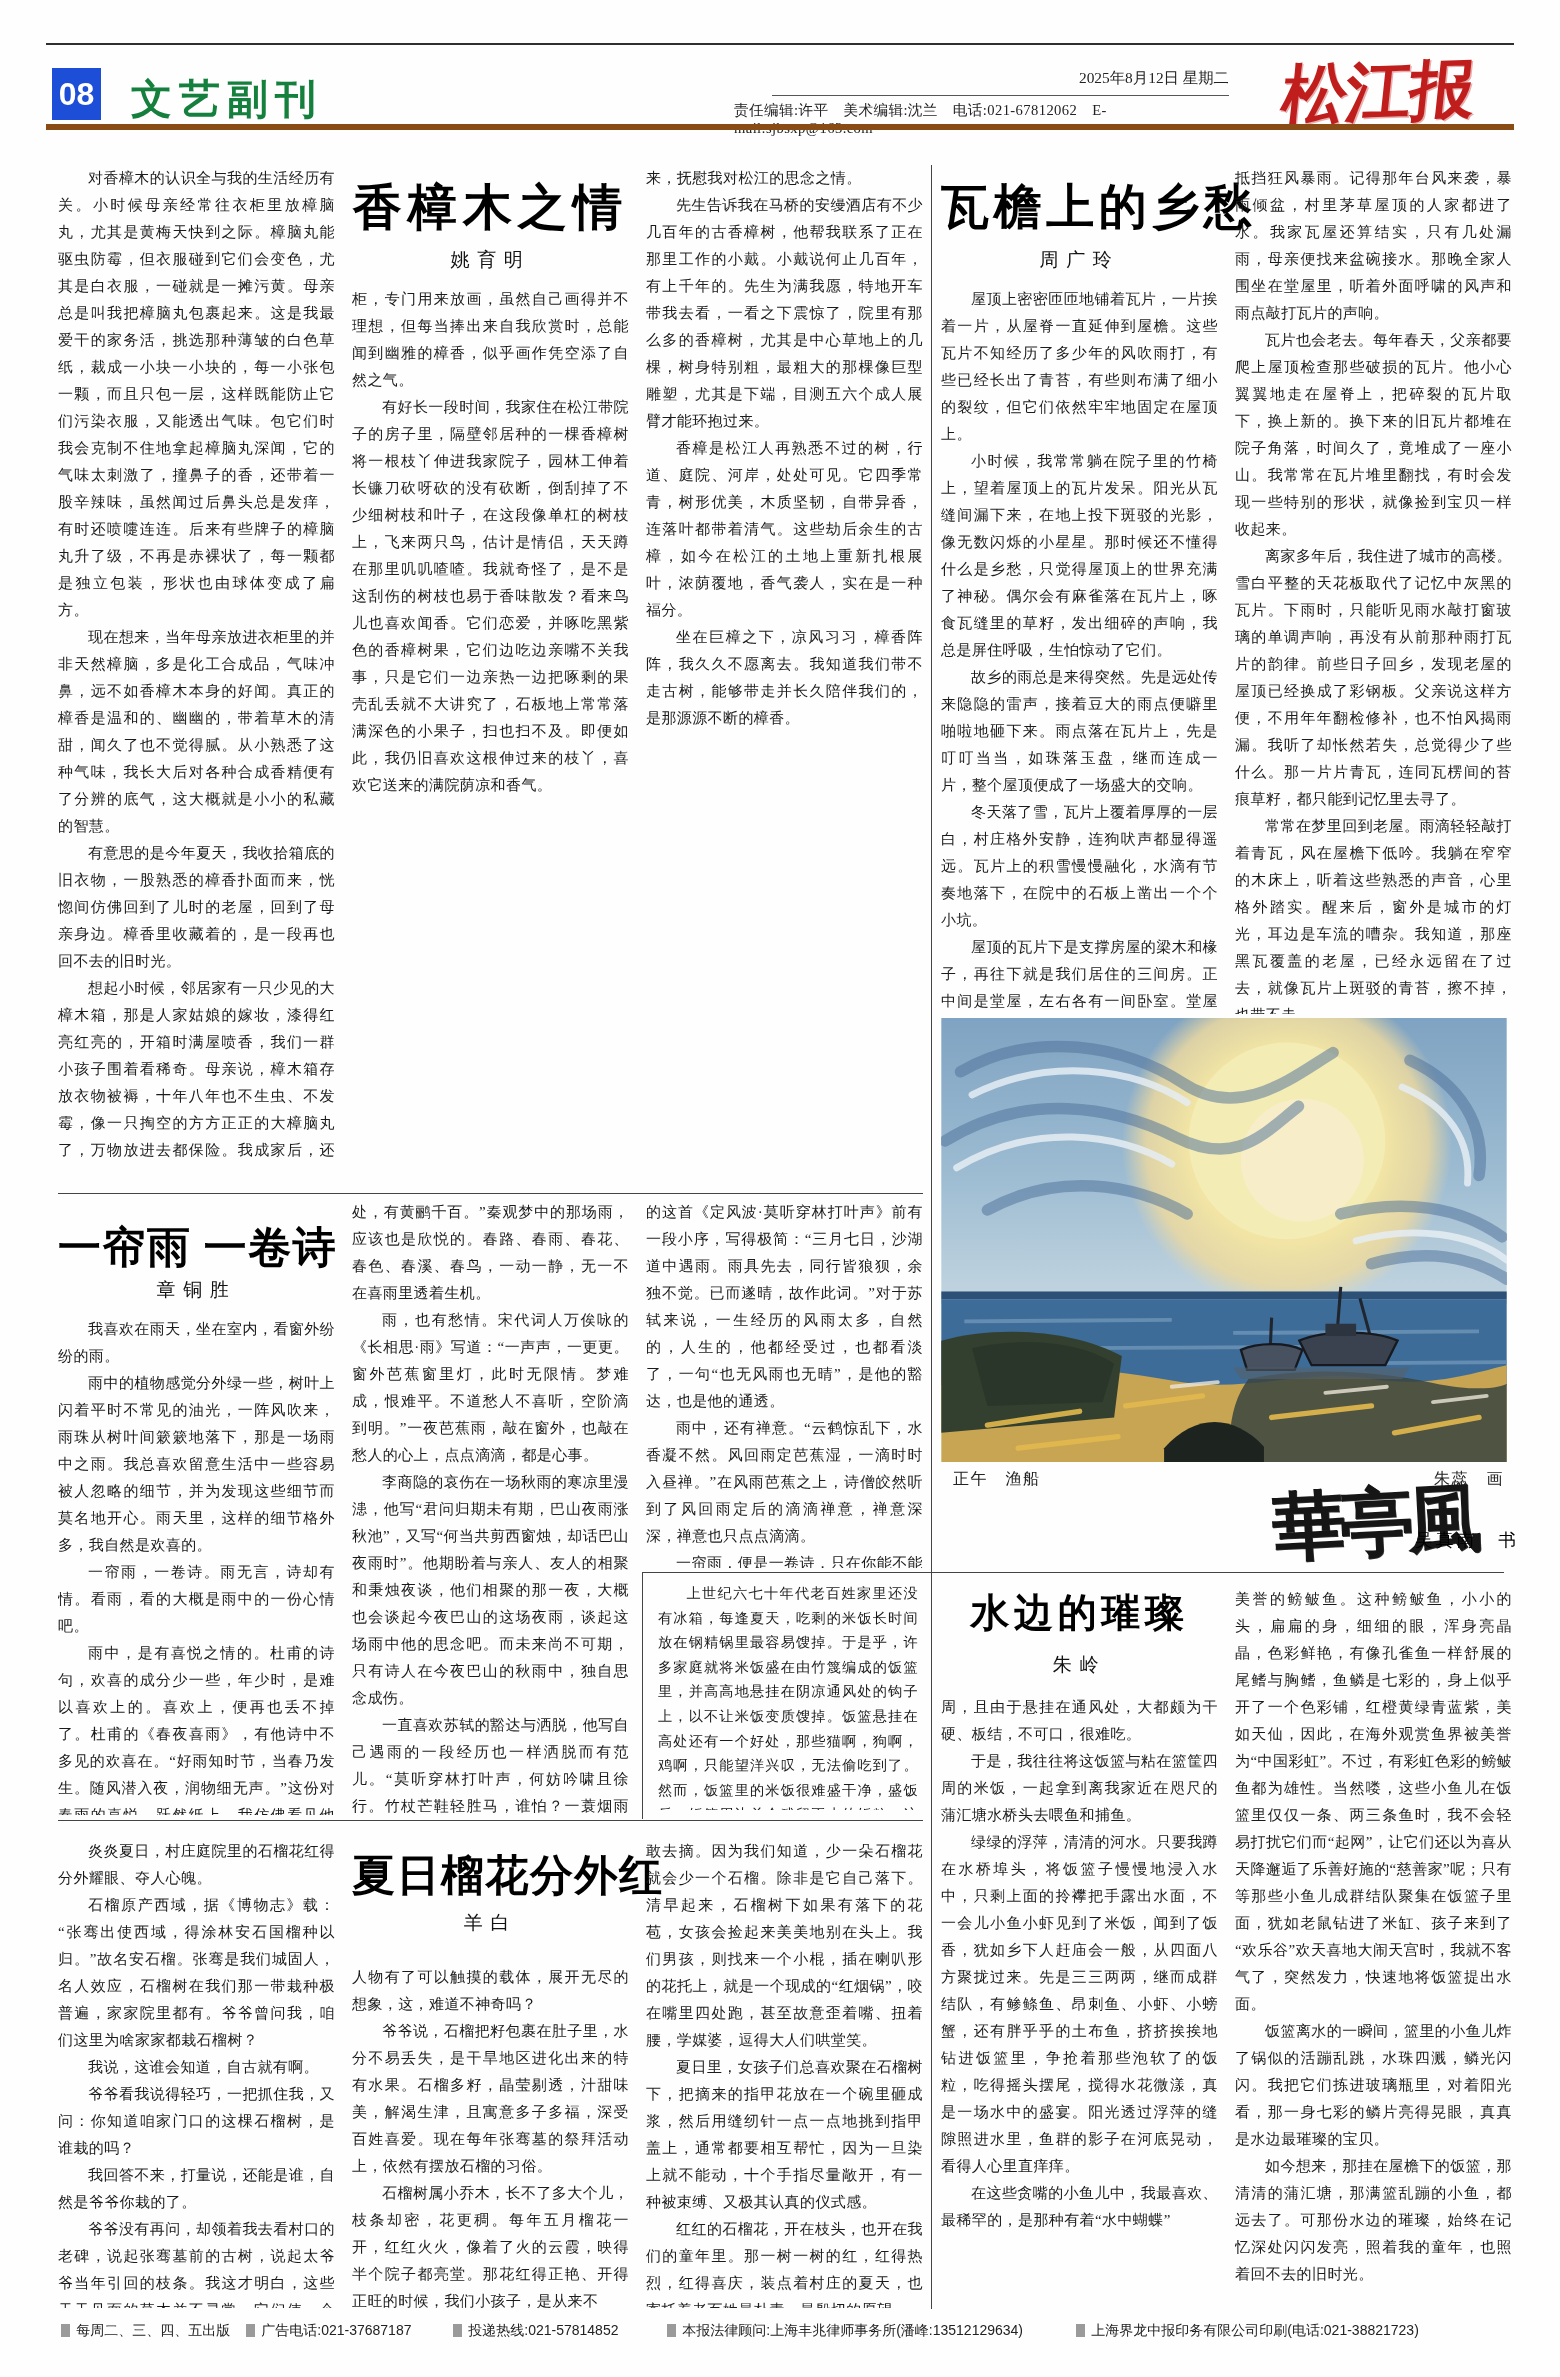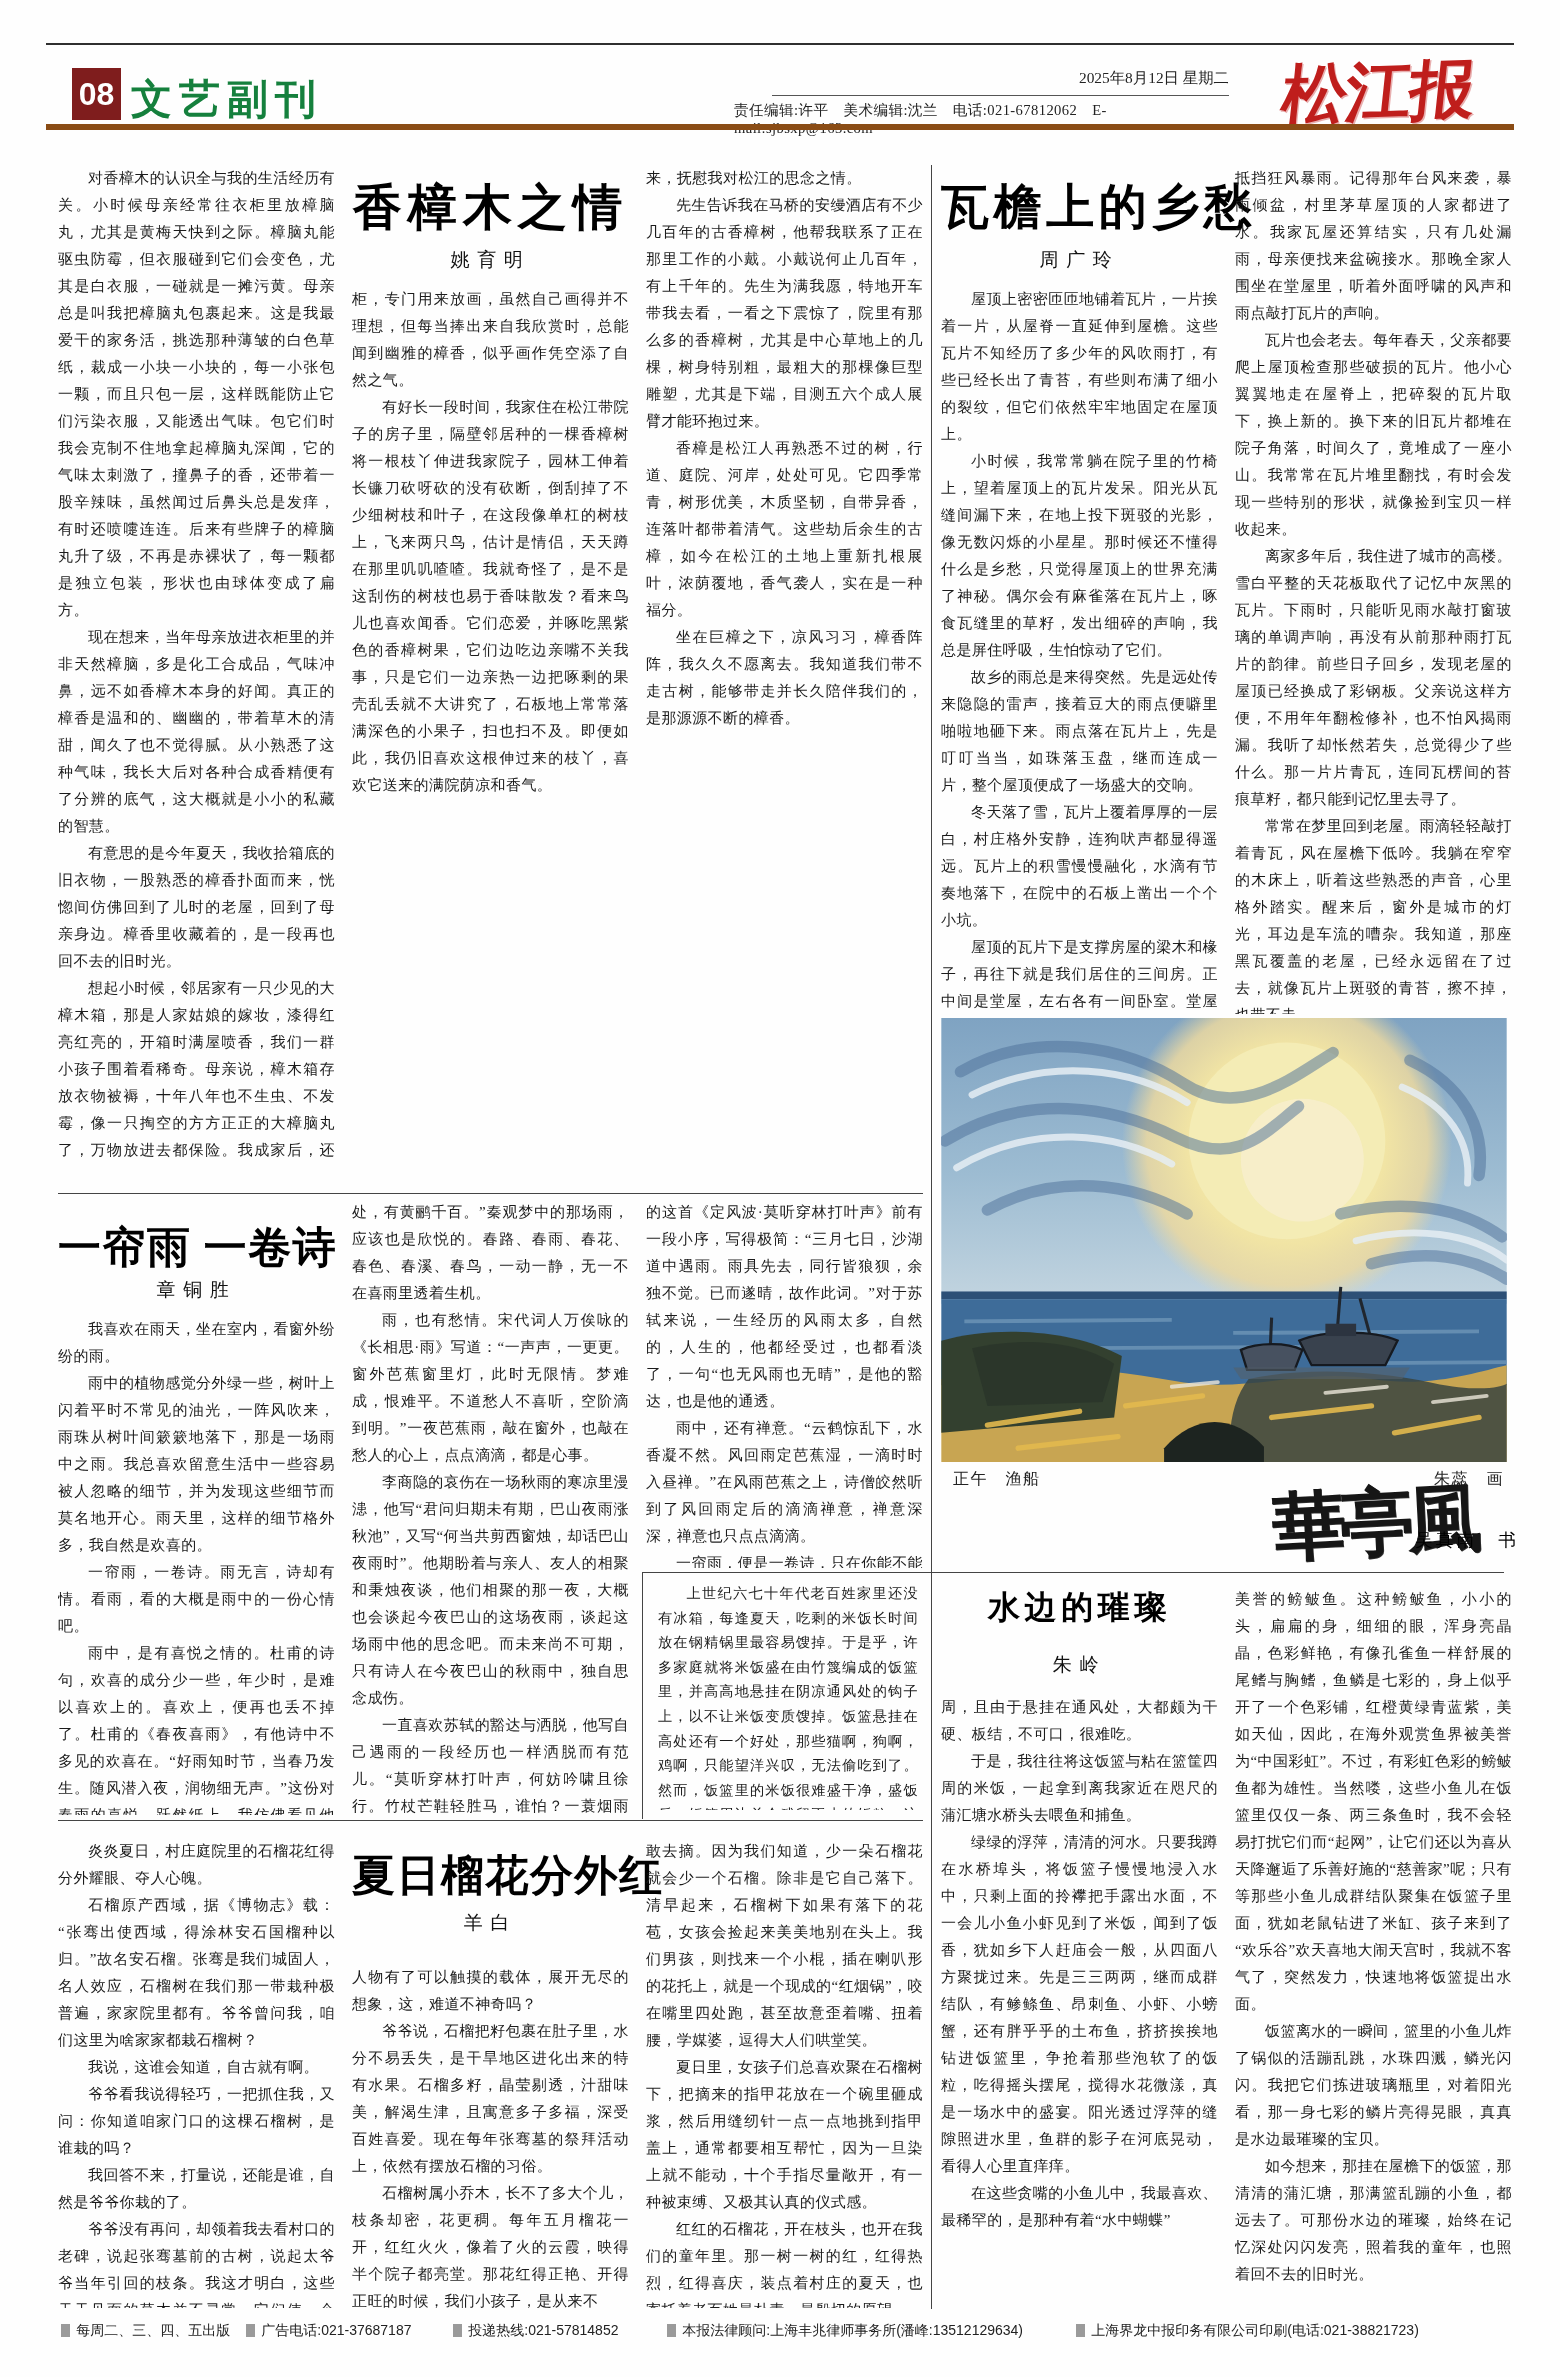"08" .pagenum { background: #7f1d1d -> #1d4ed8; left: 72px -> 52px }
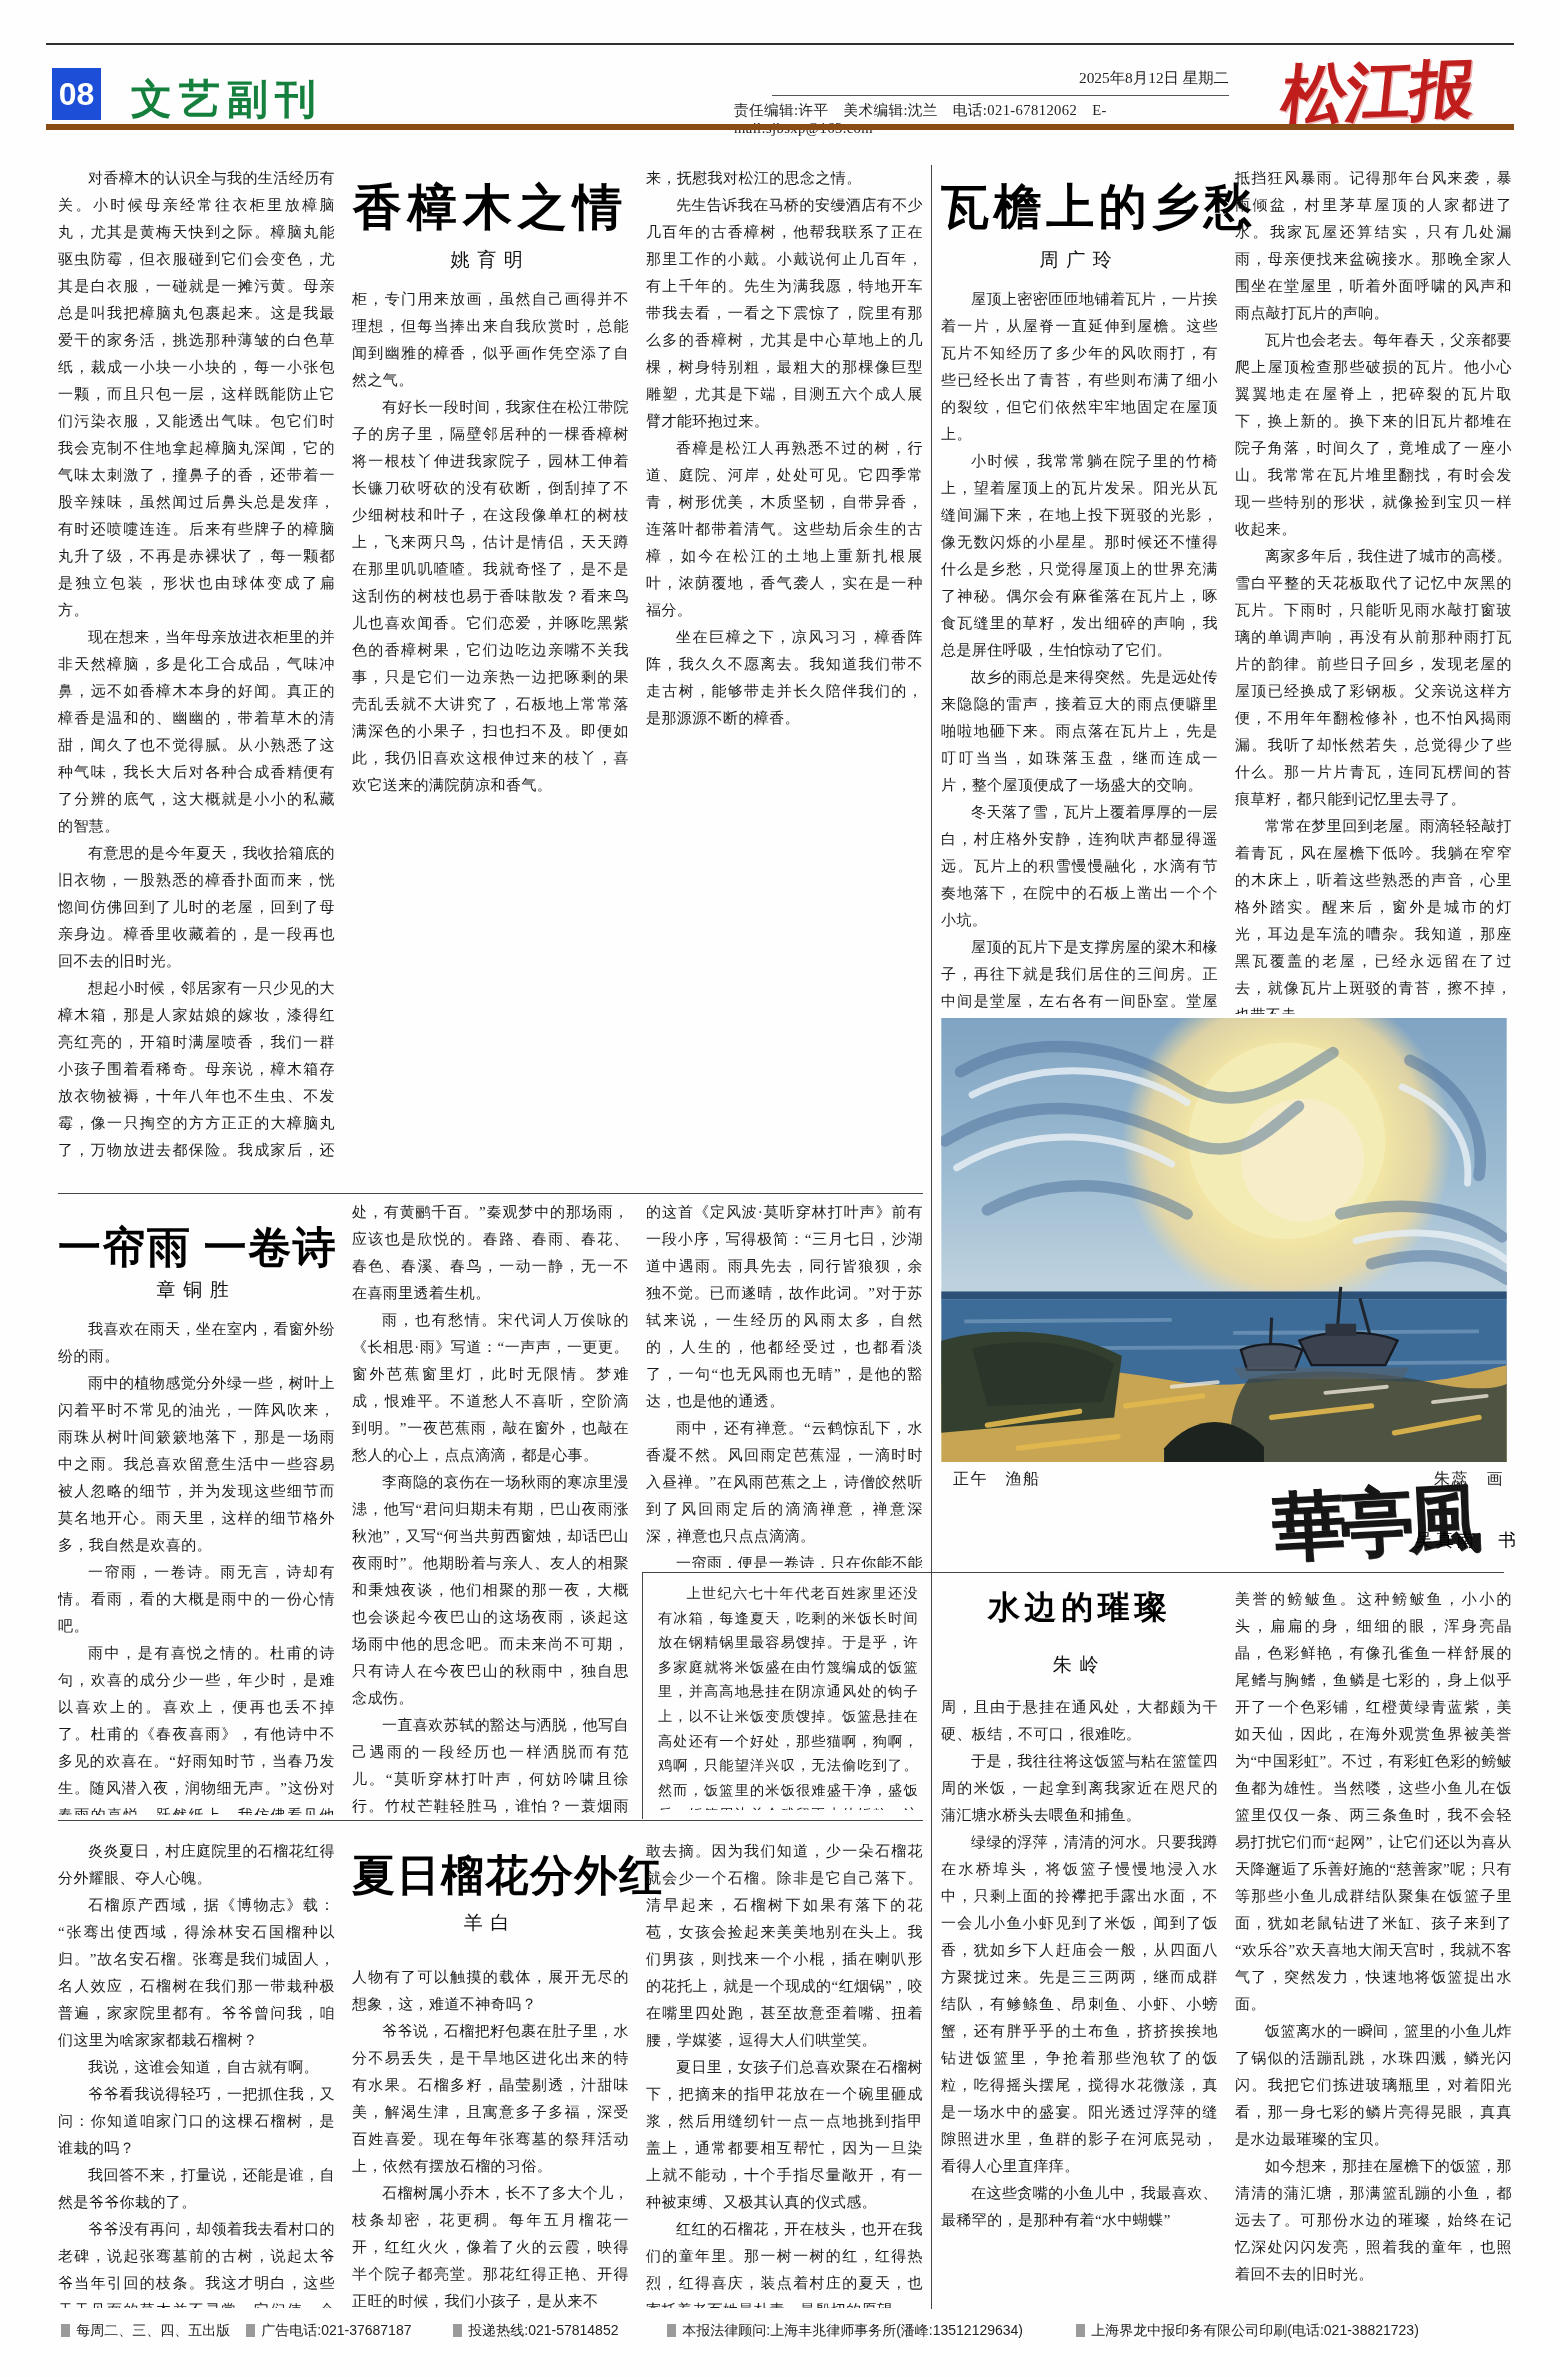"水边的璀璨" div.atitle { font-size: 32px -> 39px }
